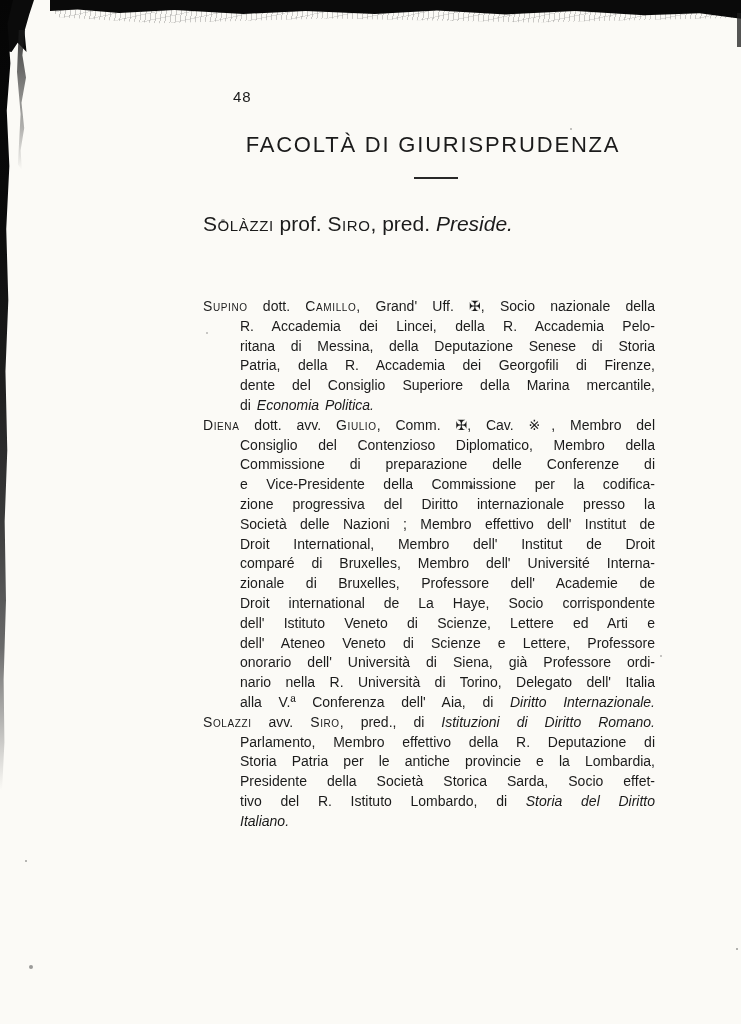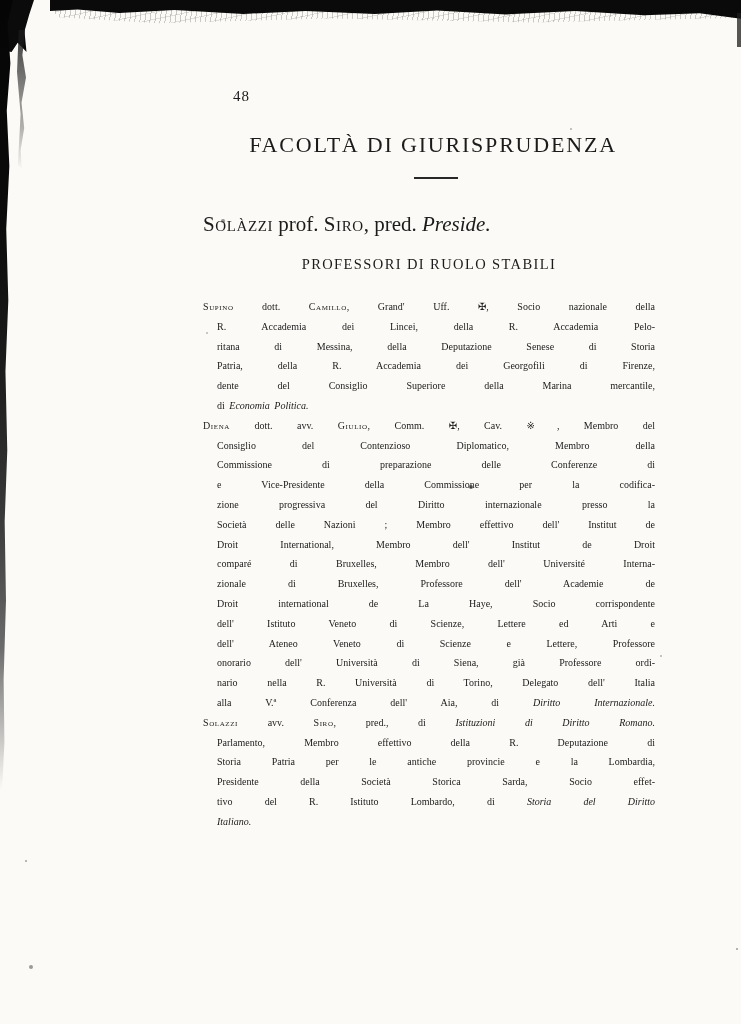"48" .page { font-family: Liberation Serif, serif -> Liberation Sans, sans-serif }
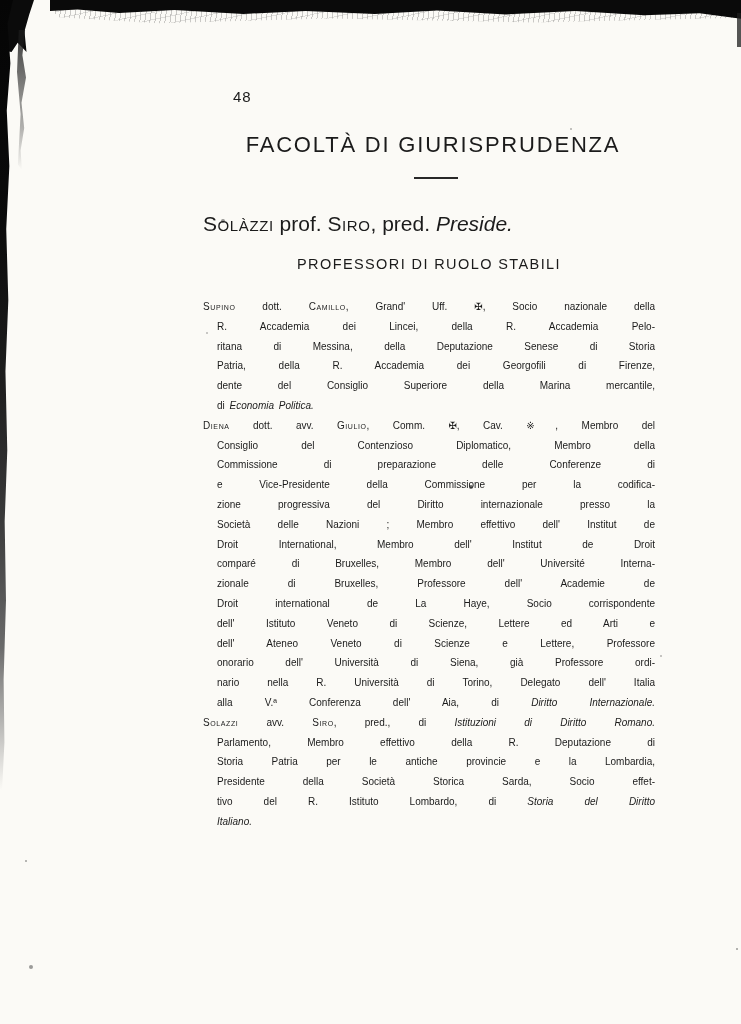"PROFESSORI DI RUOLO STABILI" div.section-heading { html: <div>PROFESSORI DI RUOLO STABILI</div> -> none }
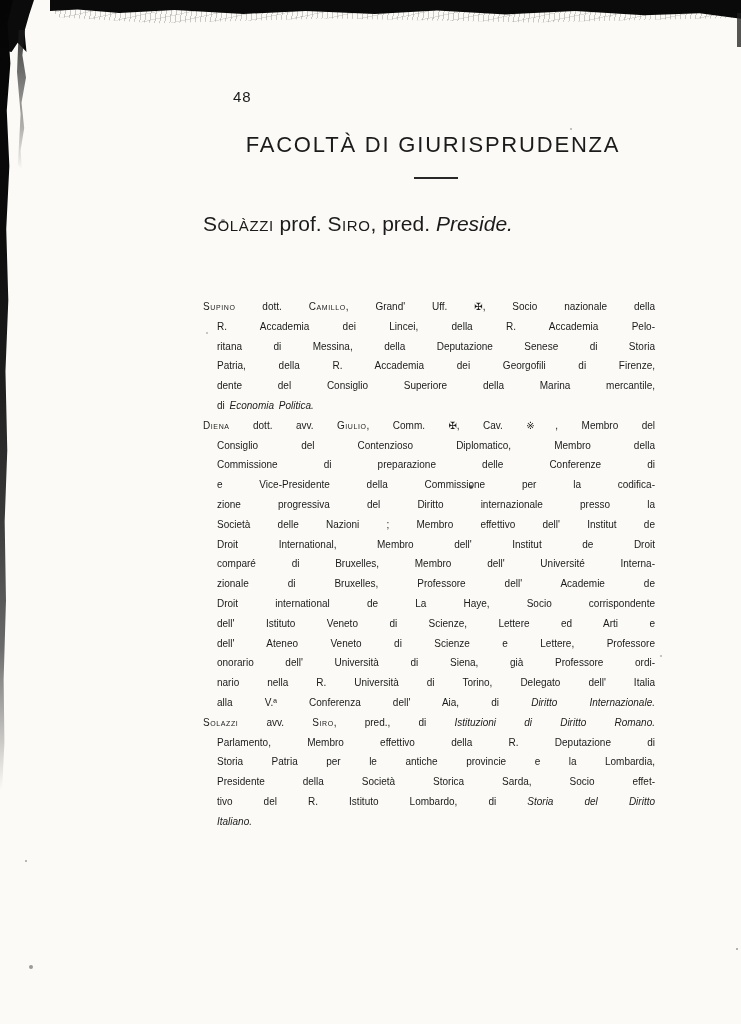"Supino dott. Camillo, Grand' Uff." .body-block { font-size: 10px -> 14px }
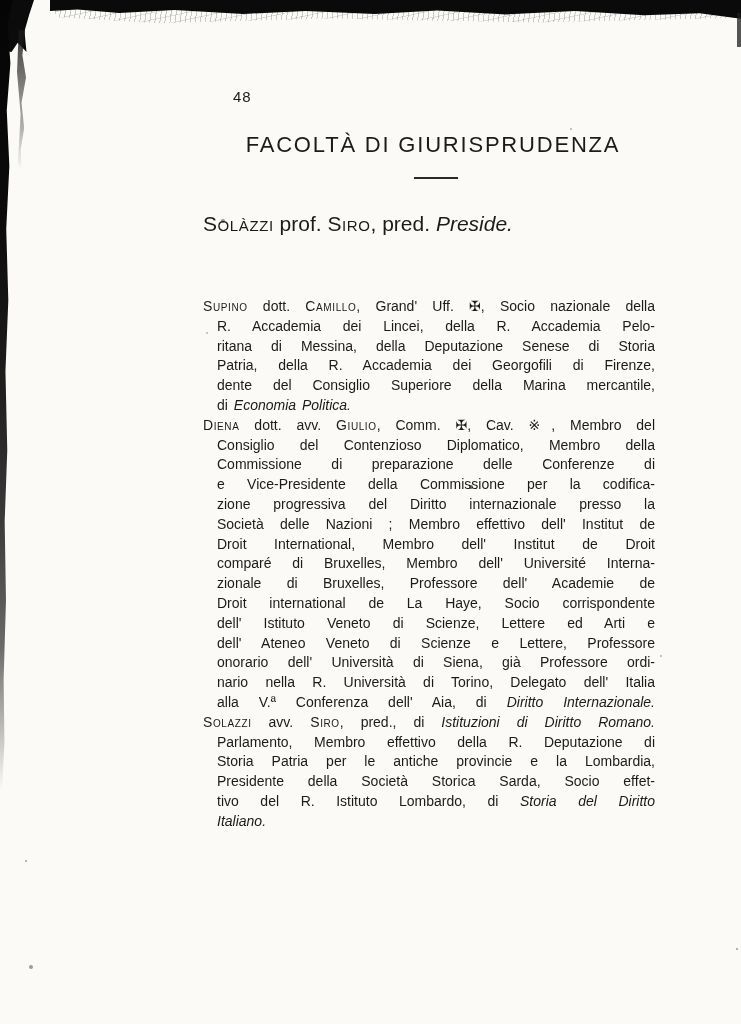"R. Accademia dei Lincei, della" .bl.cont { margin-left: 14px -> 37px }
